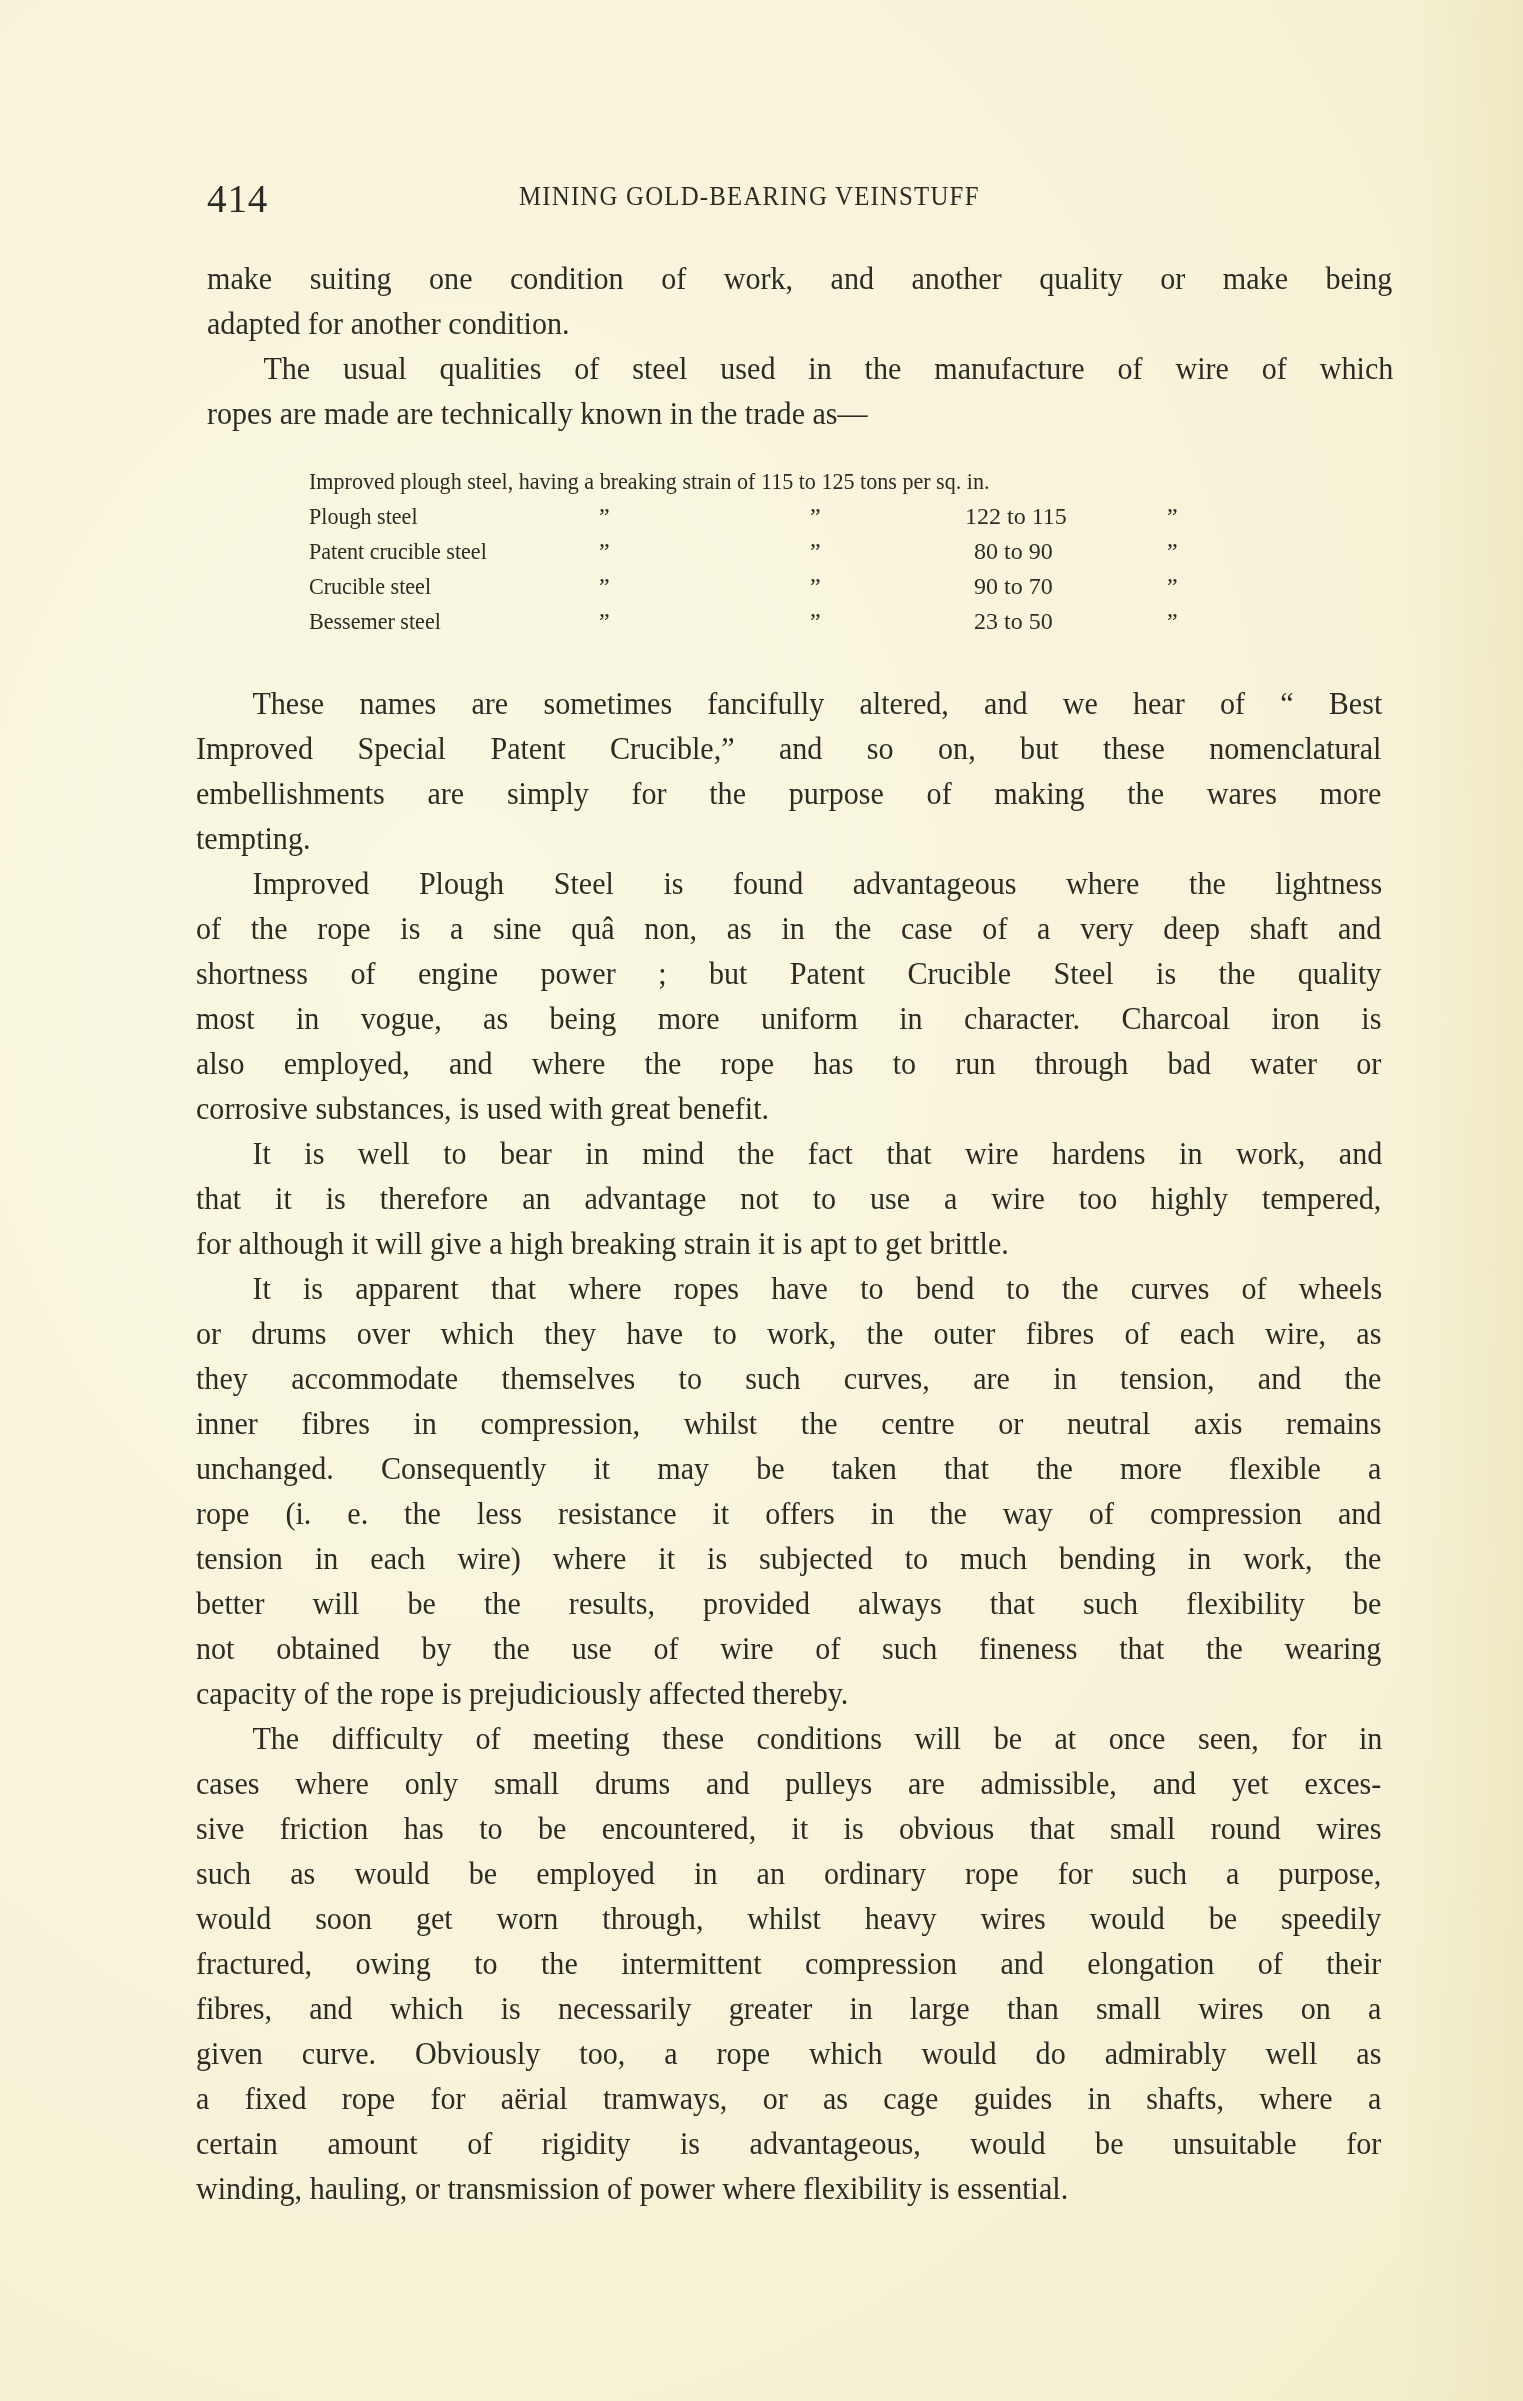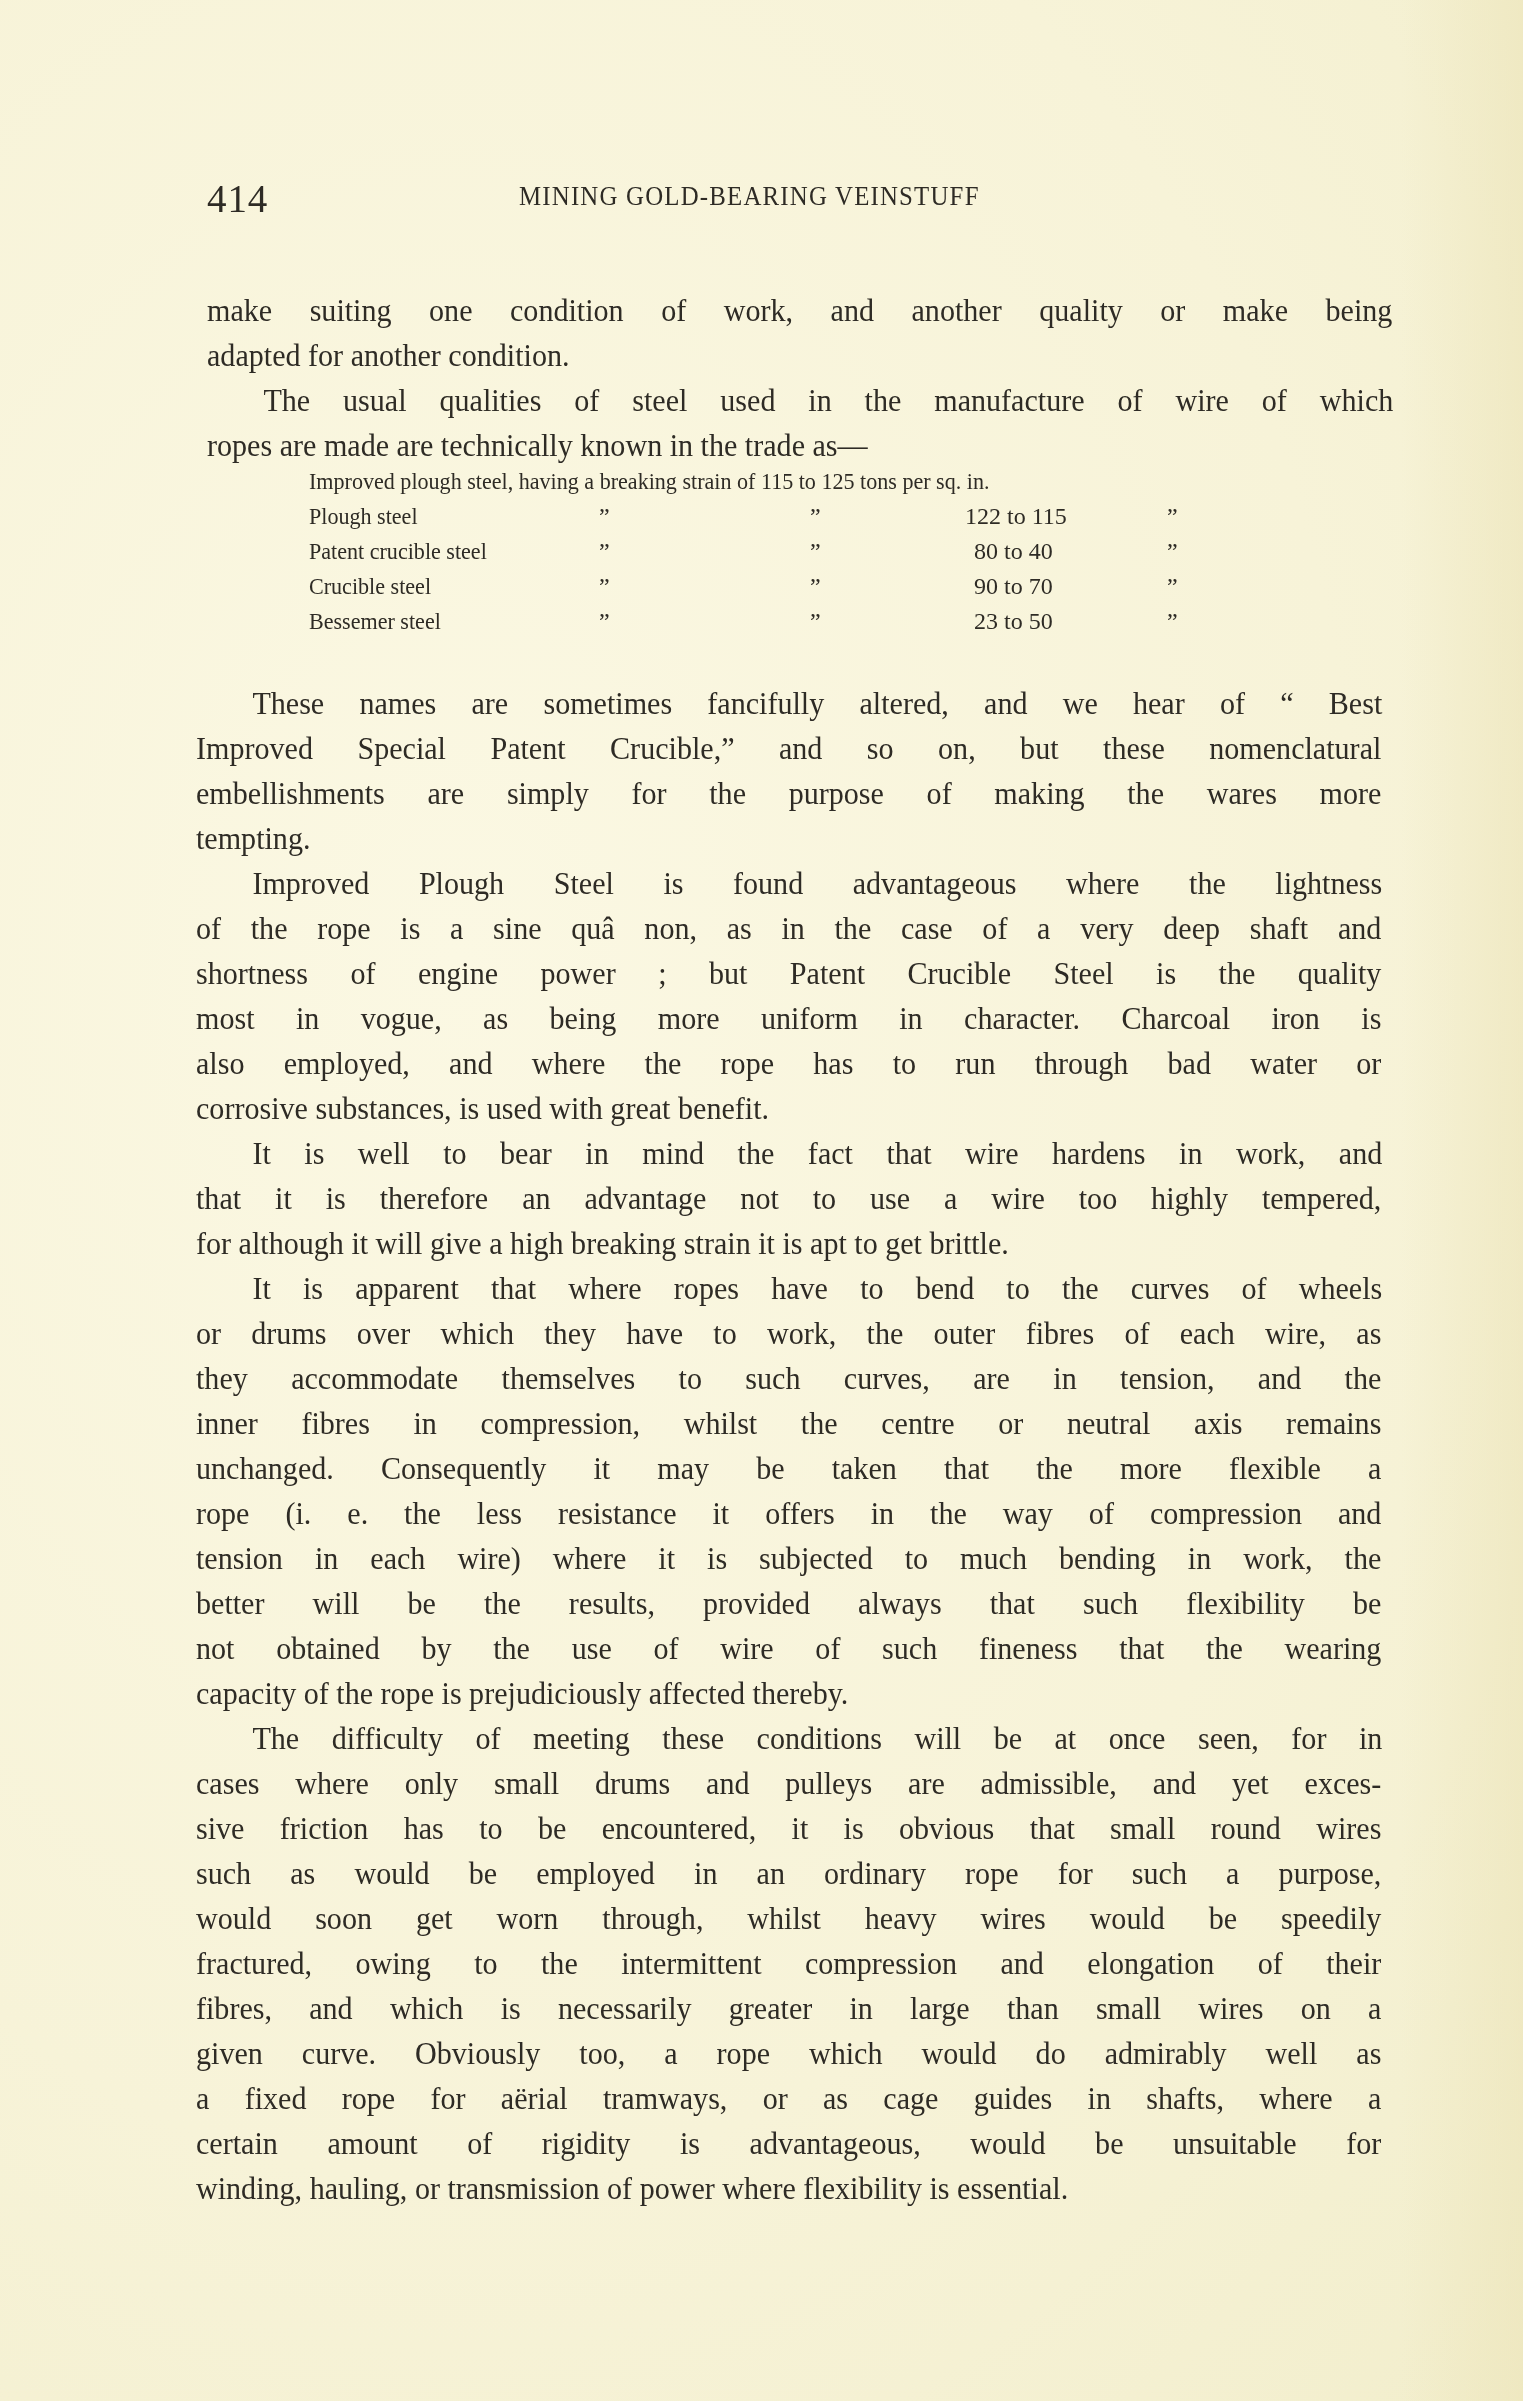"make suiting one condition of" .body-text { margin-top: 32px -> none }
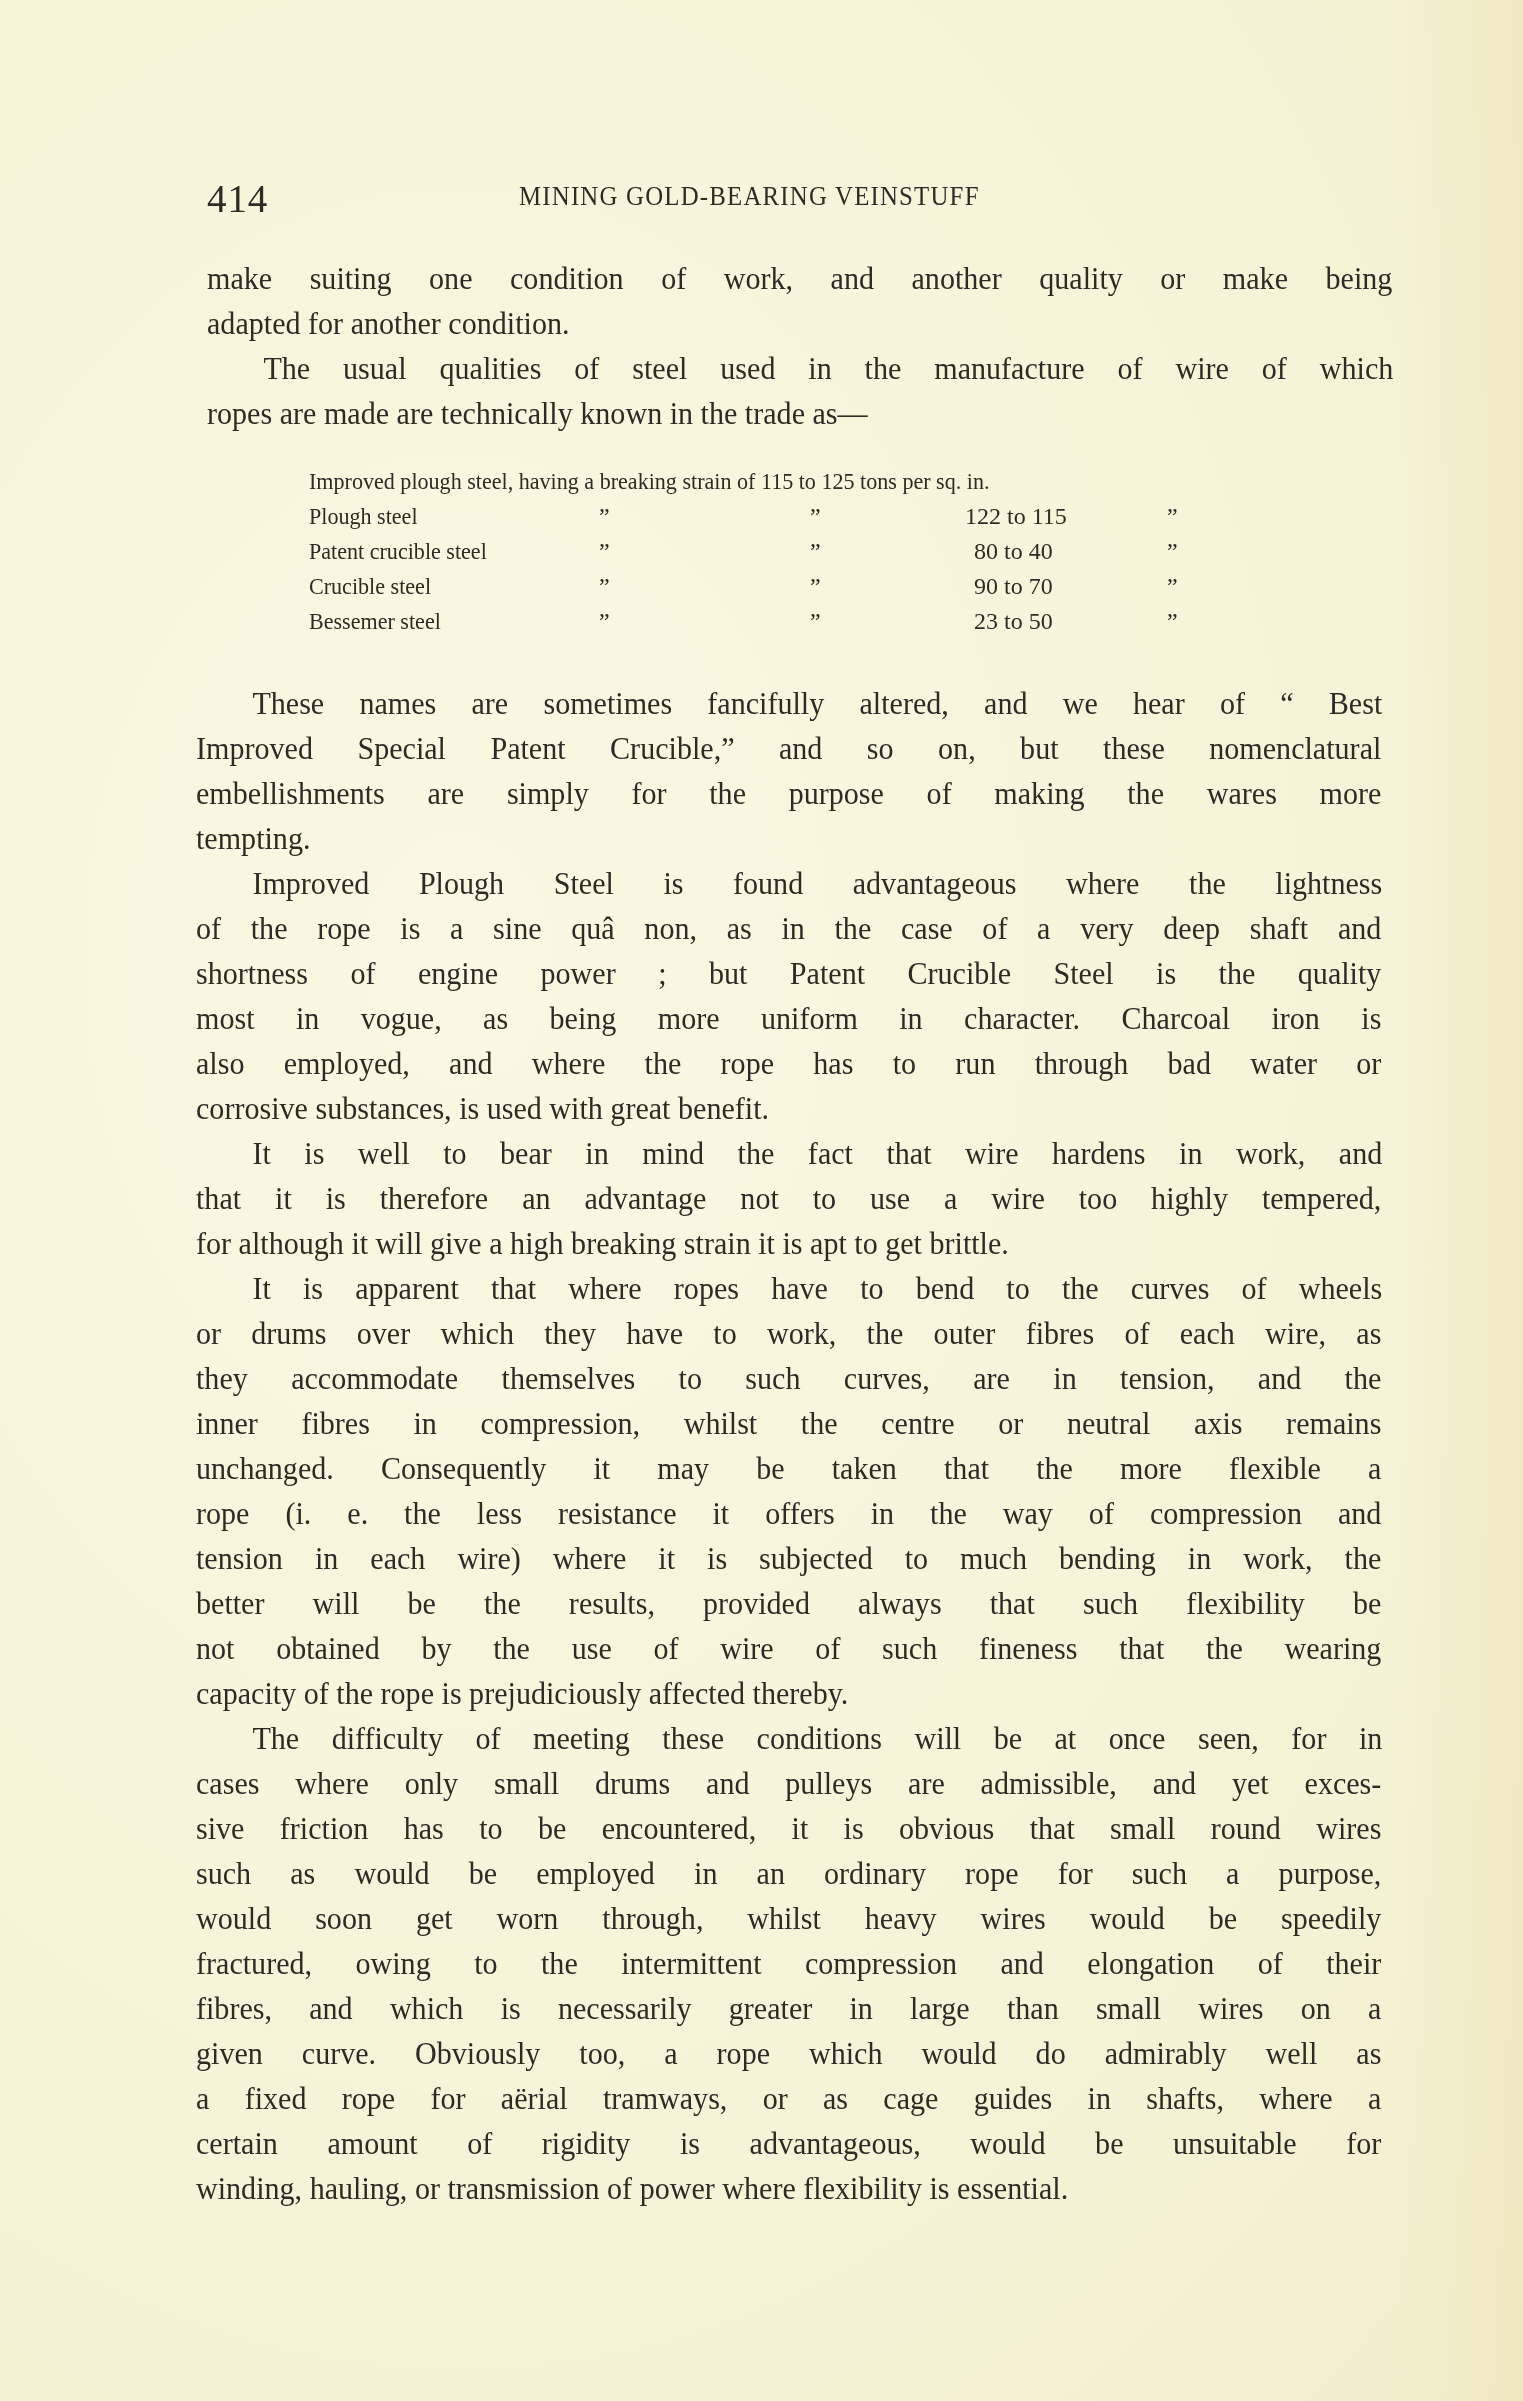"80 to 40" span.c-range-r { text: 40 -> 90 }
